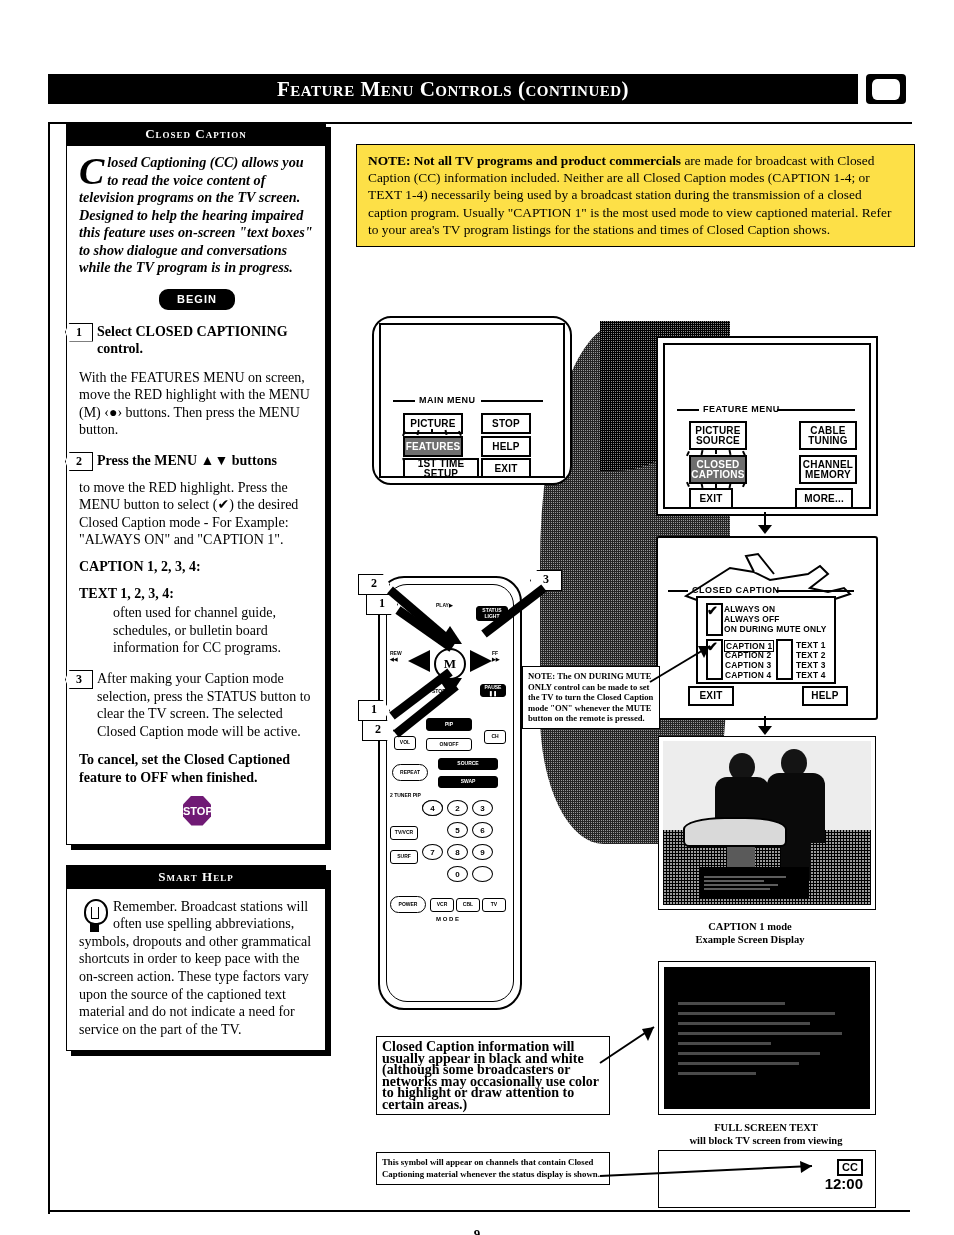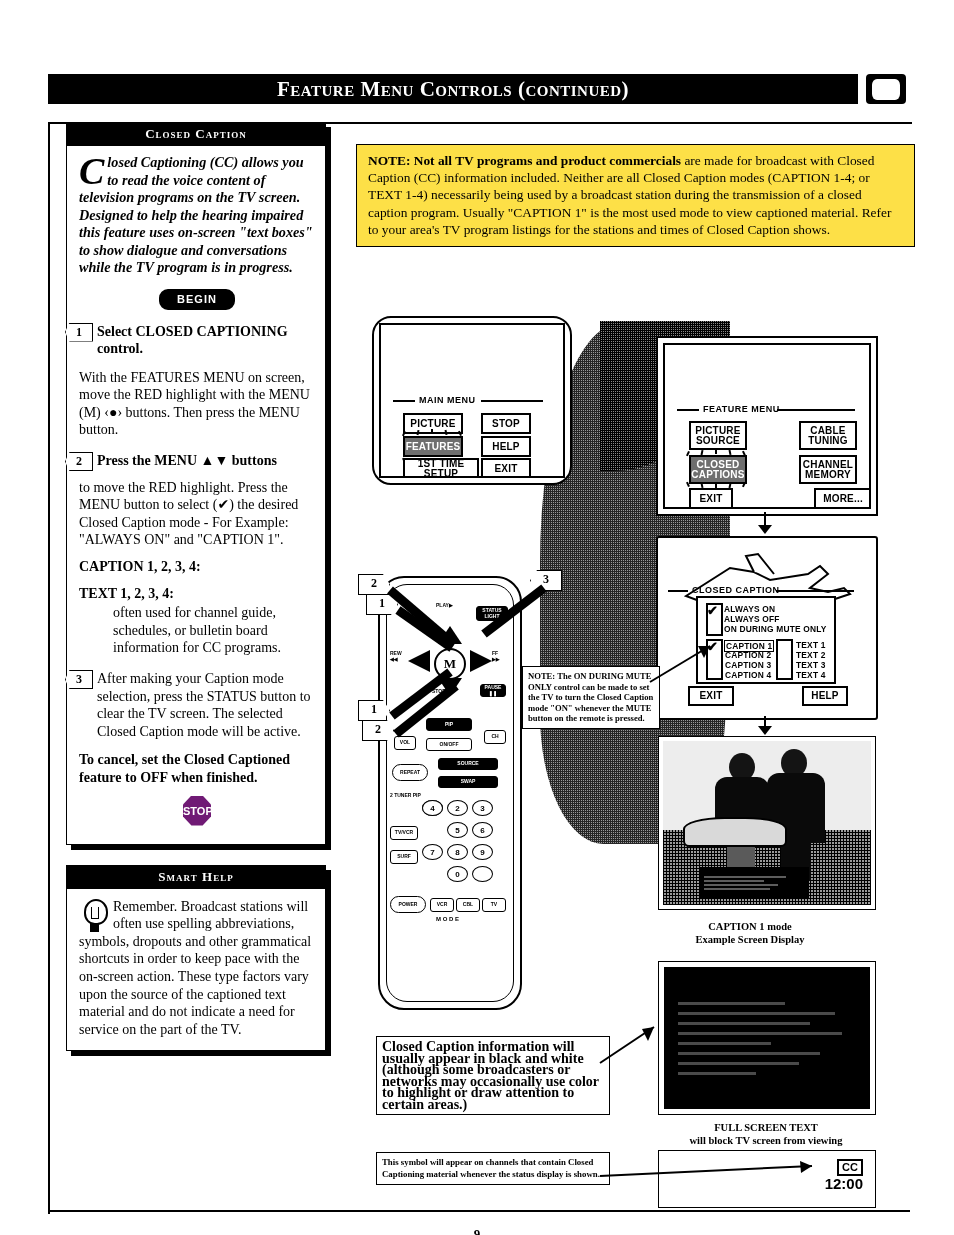"MORE..." div.mbtn { left: 149px -> 130px }
